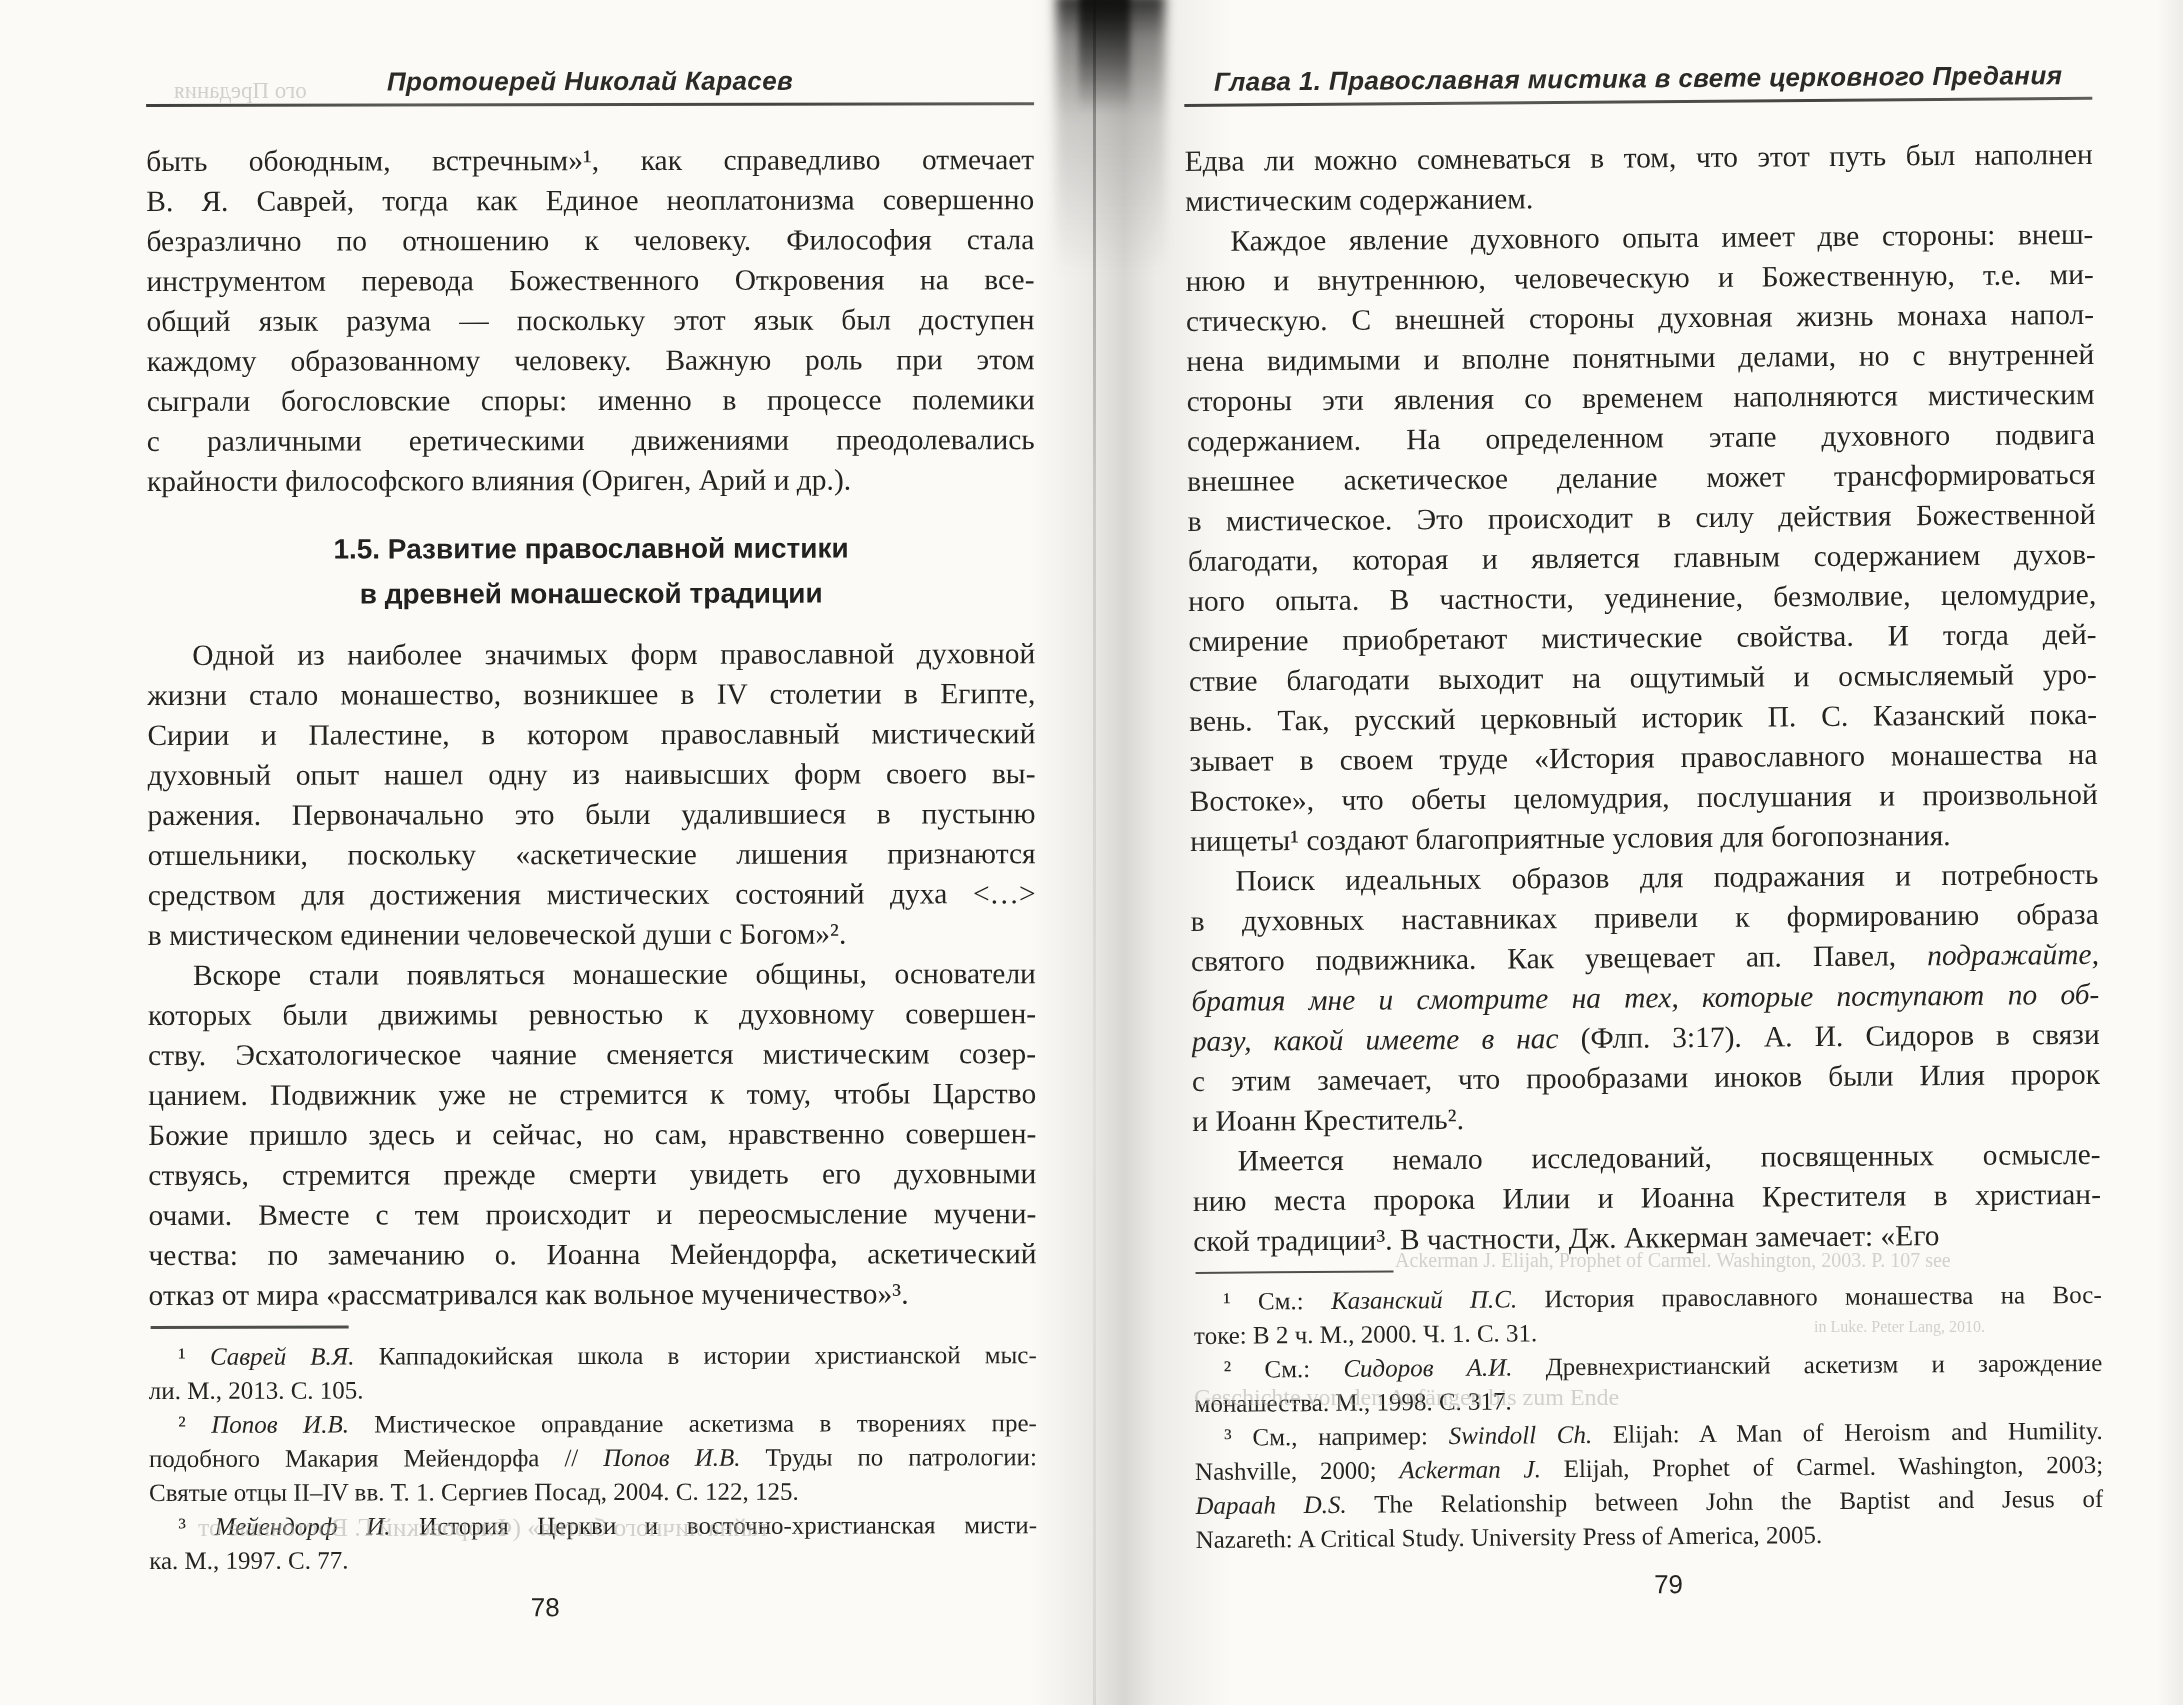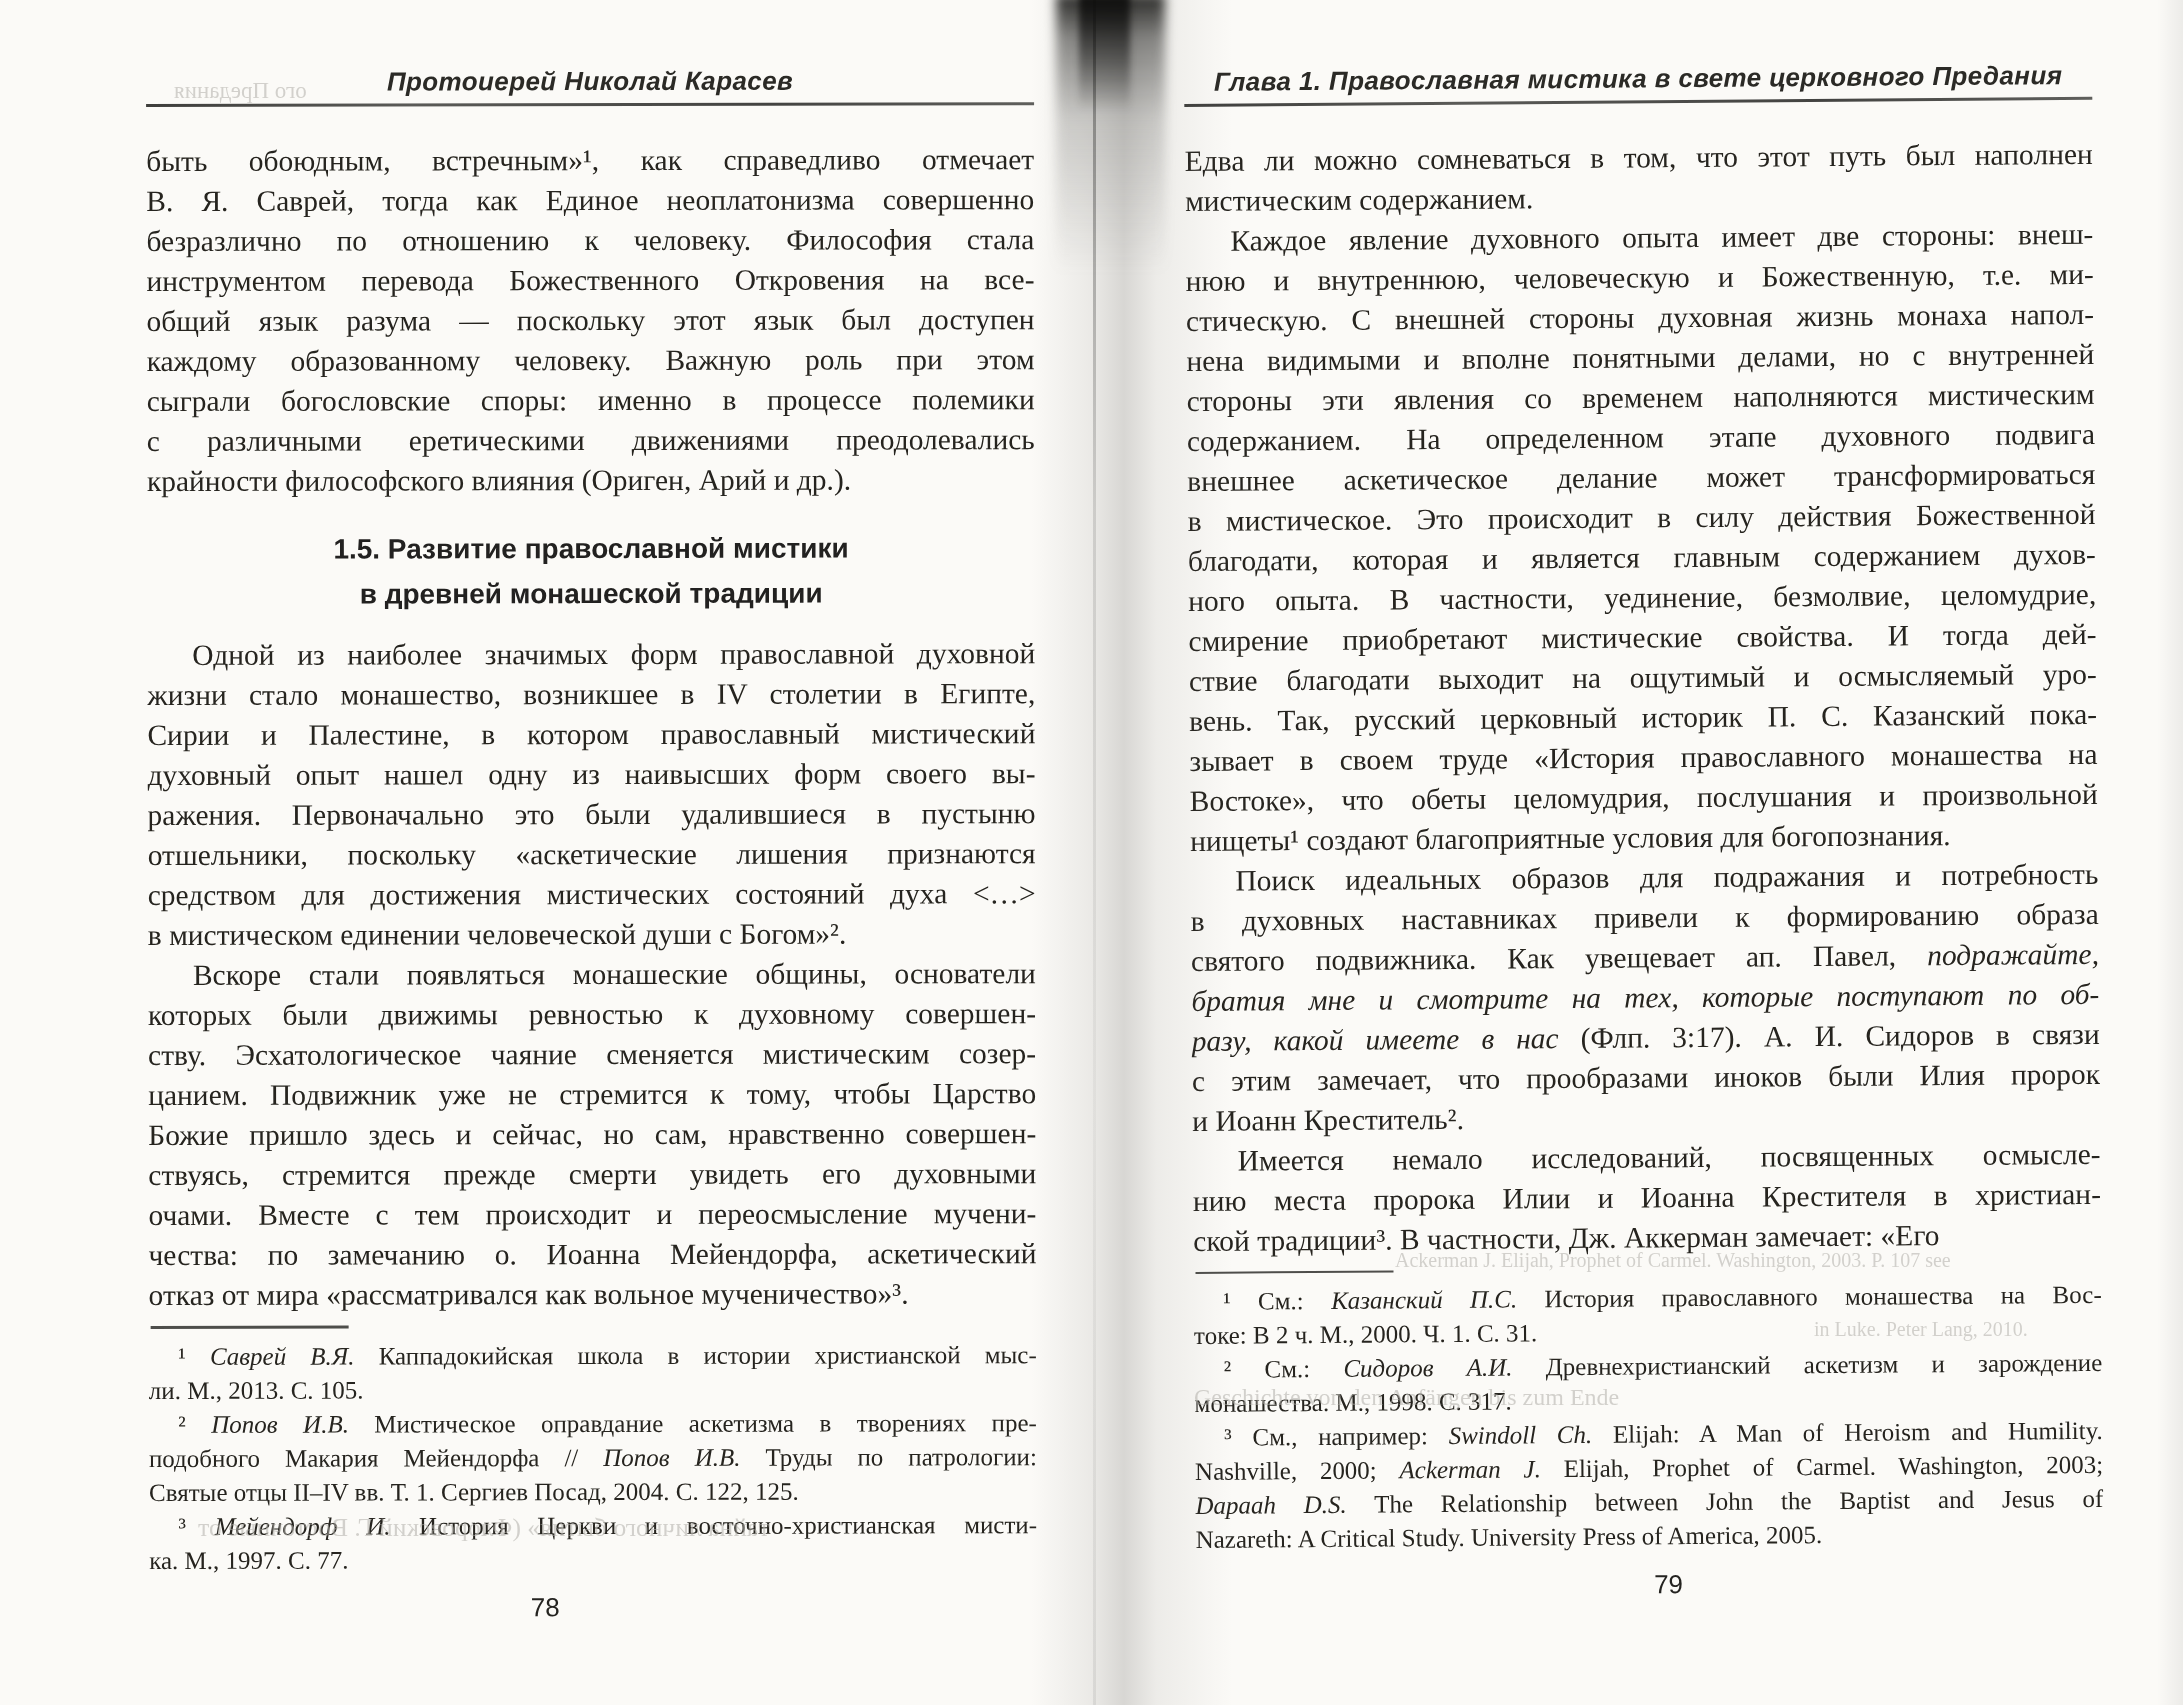"in Luke. Peter Lang, 2010." div.ghost { font-size: 20px -> 16px }
